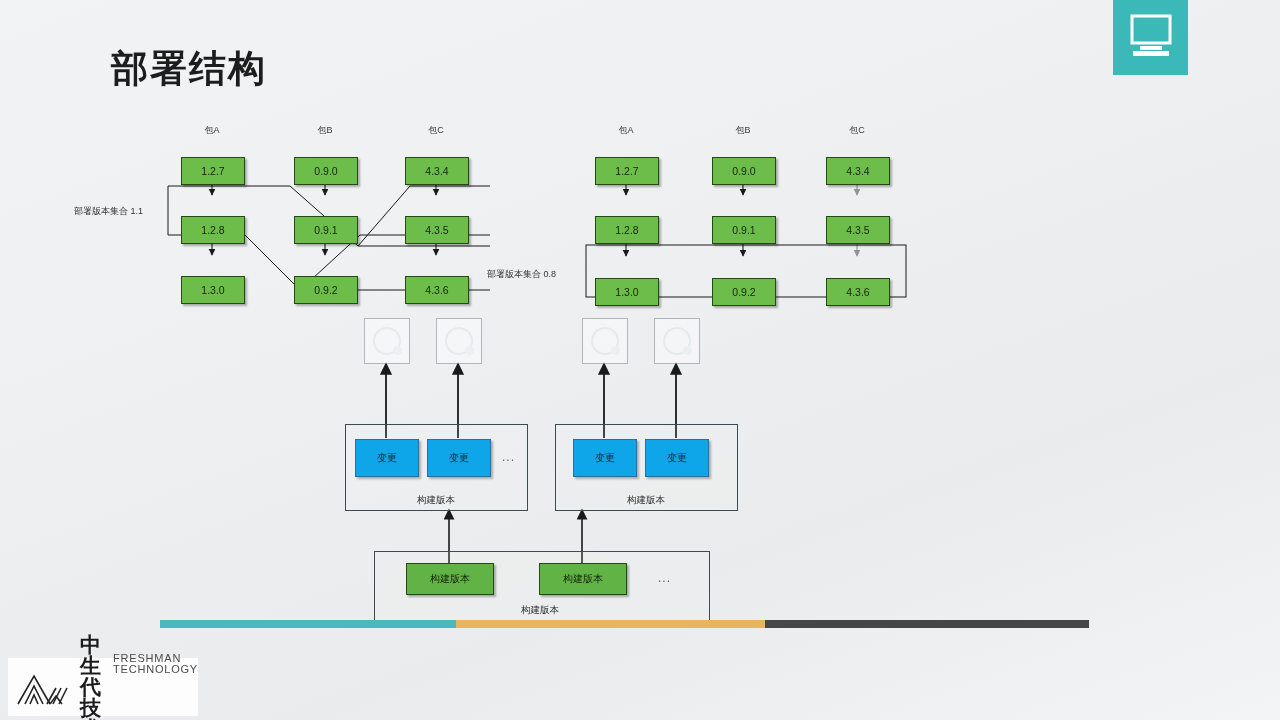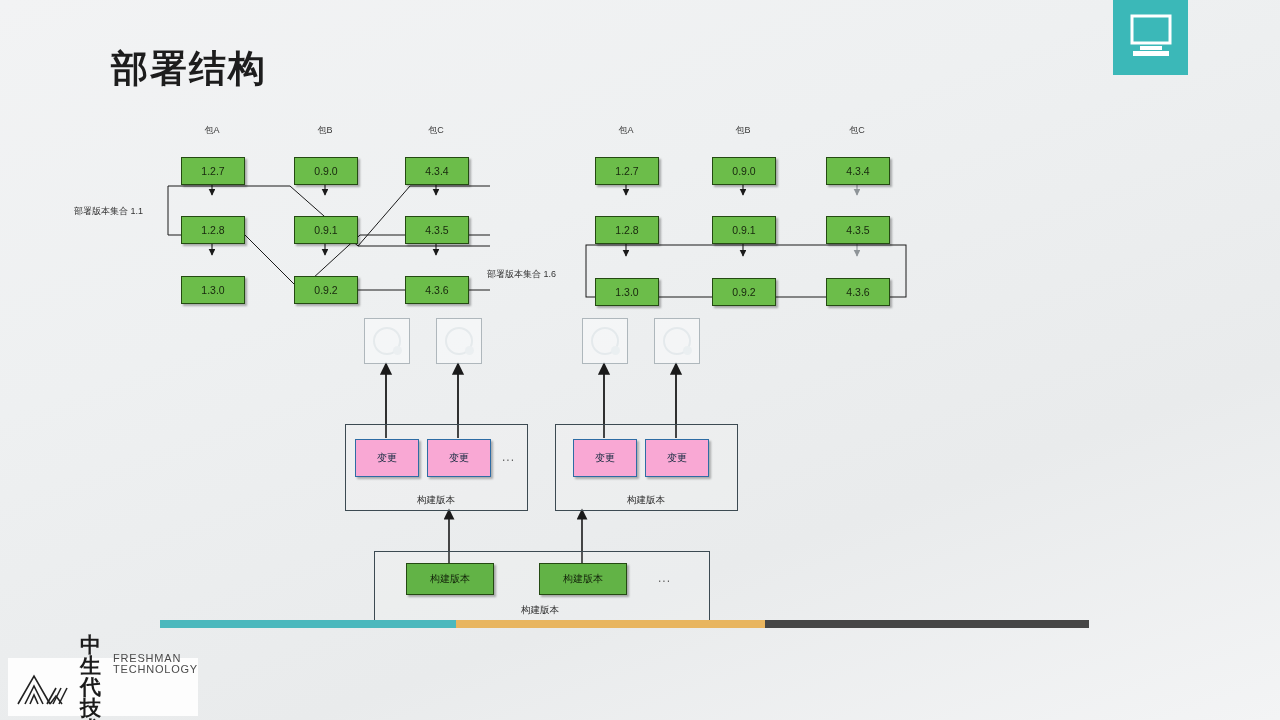"部署版本集合 1.6" div.set-label { text: 1.6 -> 0.8 }
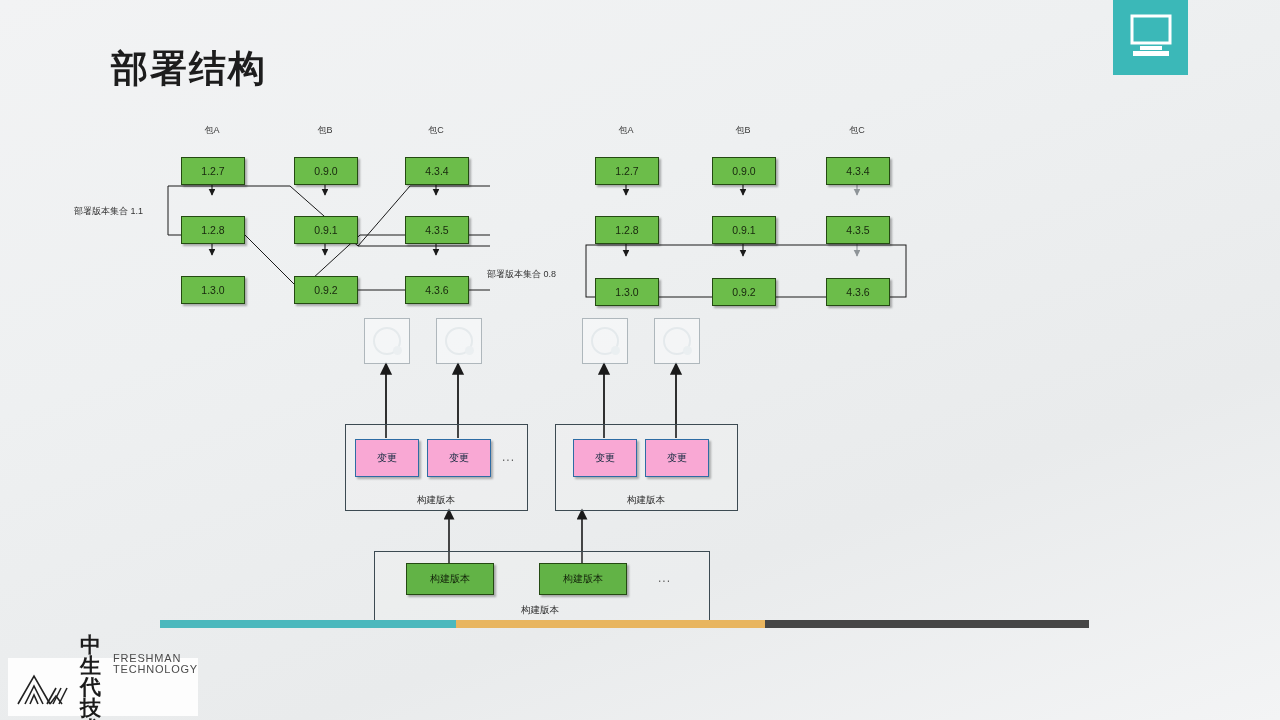"变更" .changebox { background: #f9a8d4 -> #0ea5e9 }
